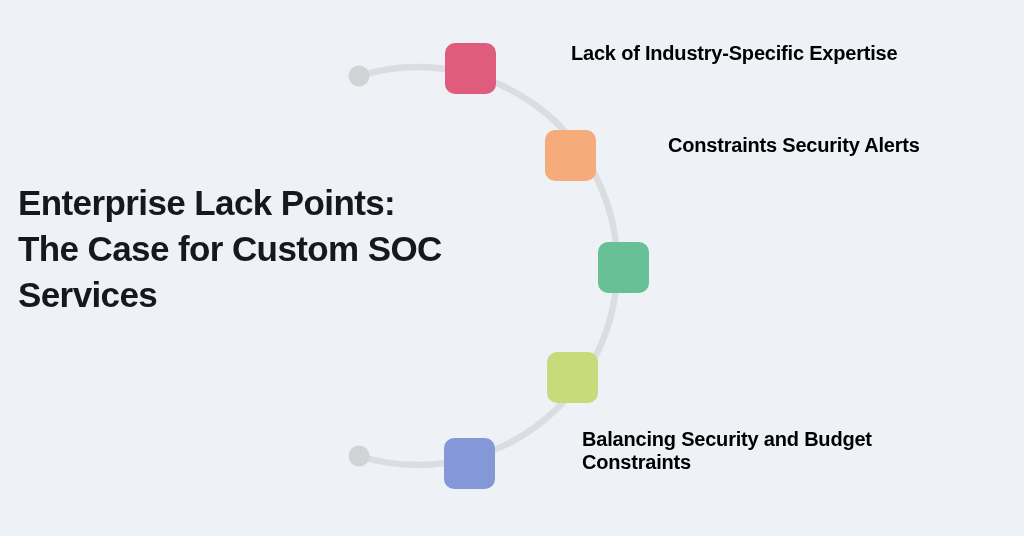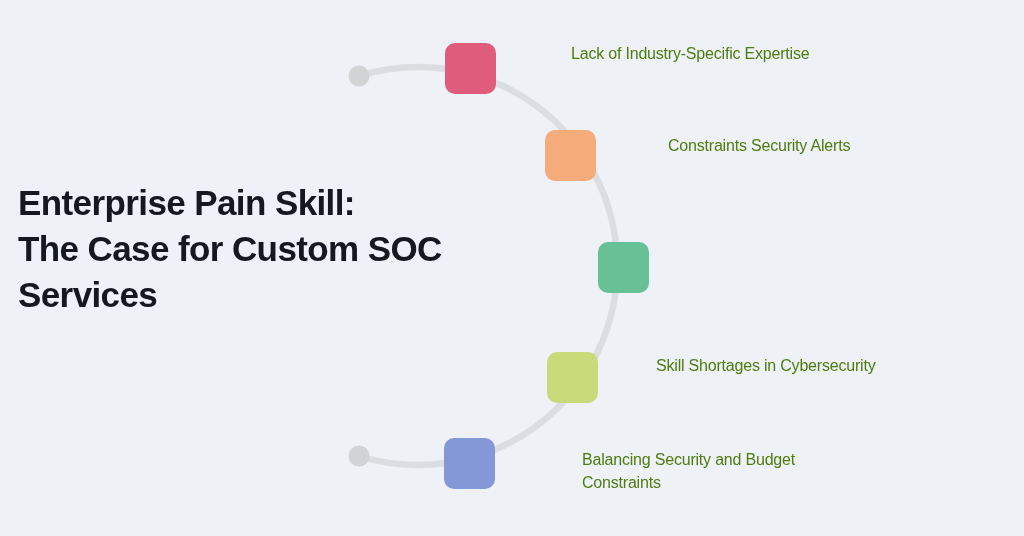"Lack of Industry-Specific Expertise" .node-label { color: #4d7c0f -> #000000; font-size: 16px -> 20px; font-weight: normal -> bold }
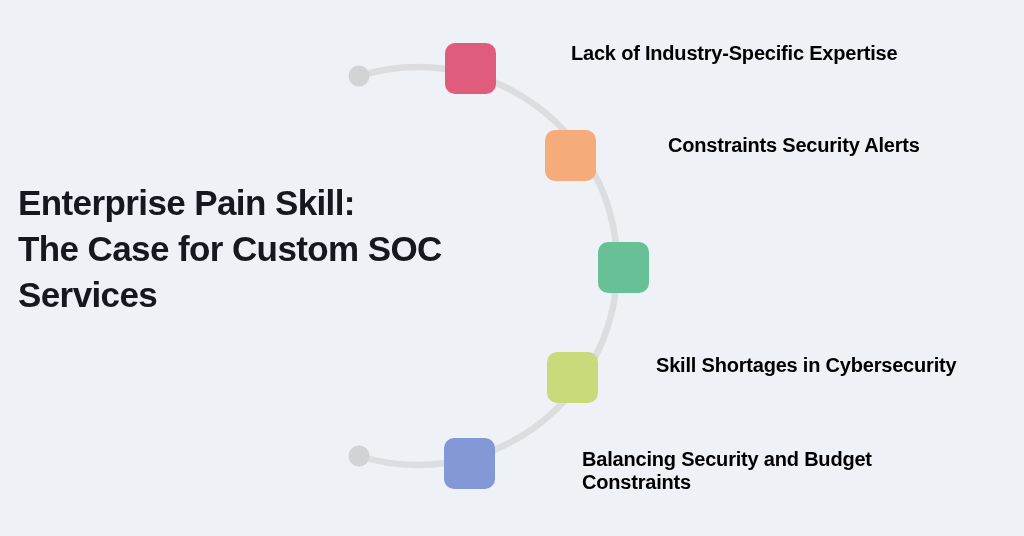"Enterprise Pain Skill:" div.page-title { text: Pain Skill -> Lack Points }
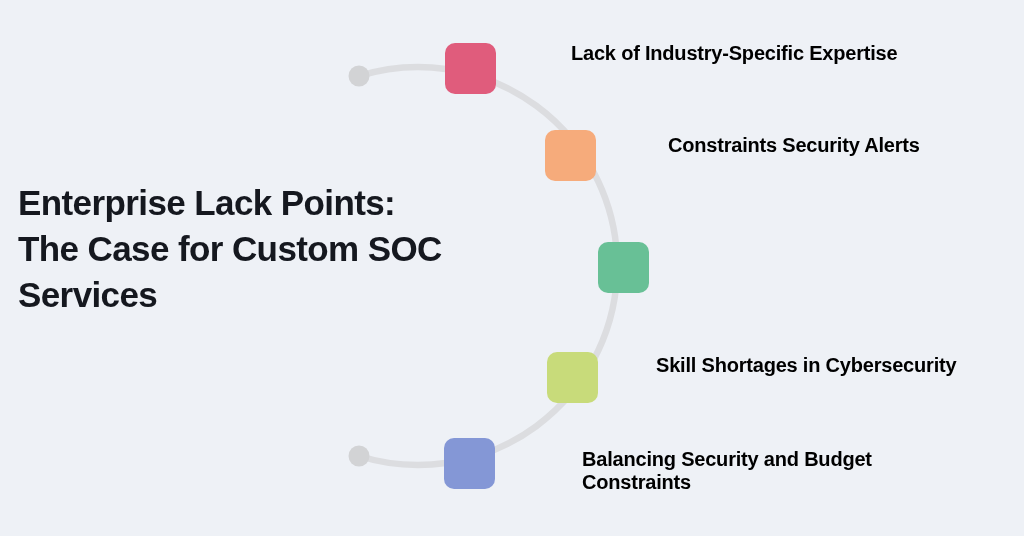"Skill Shortages in Cybersecurity" div.node-label { html: <div>Skill Shortages in Cybersecurity</div> -> none }
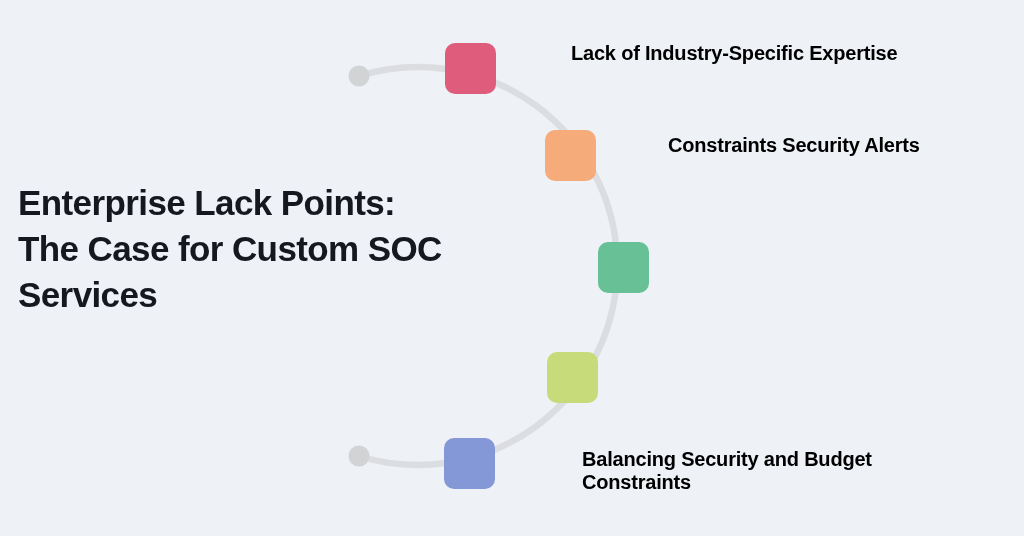"Balancing Security and Budget" .node-label.lpos-5 { top: 448px -> 428px }
